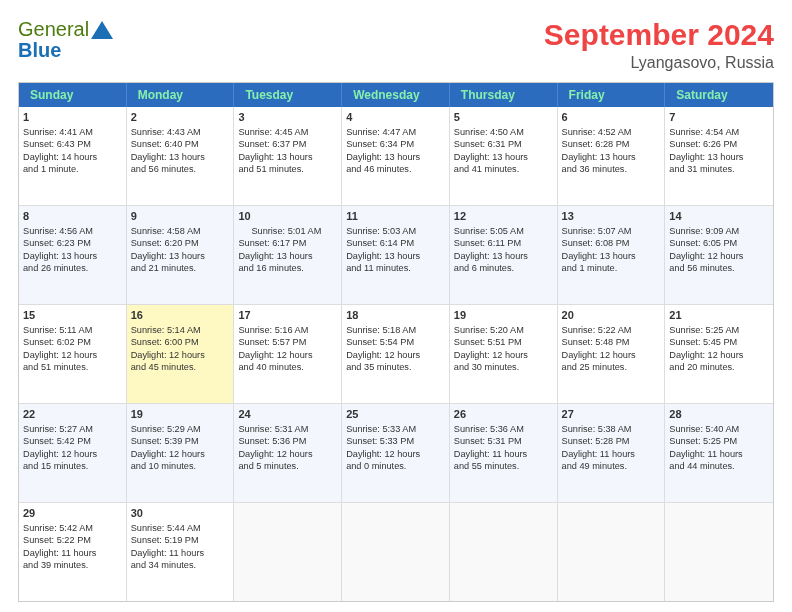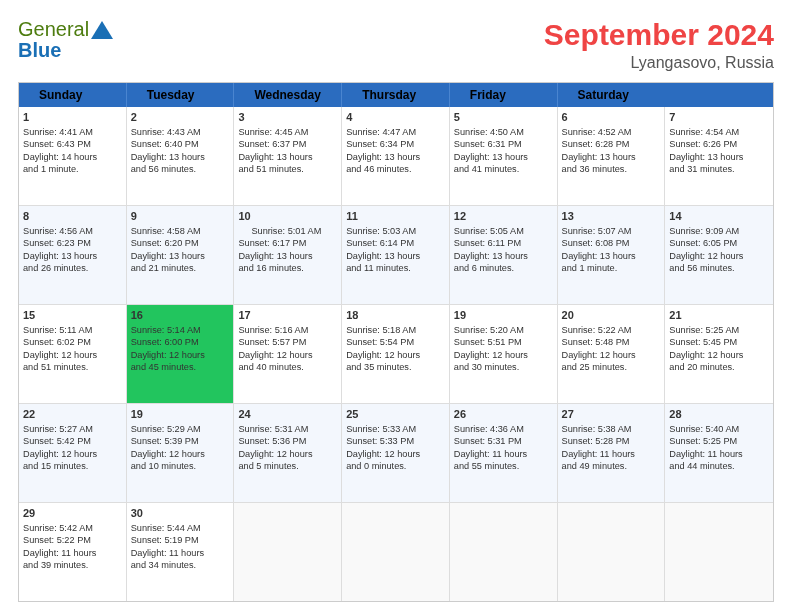"Sunday" .cal-header-cell { color: #000000 -> #86efac; padding: 5px 20px -> 5px 11px }
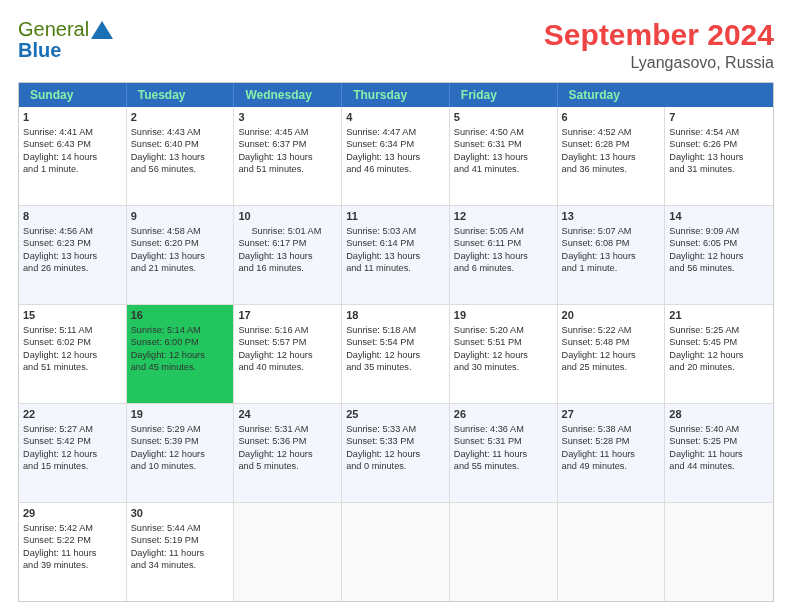"Monday" div.cal-header-cell { html: none -> <div>Monday</div> }
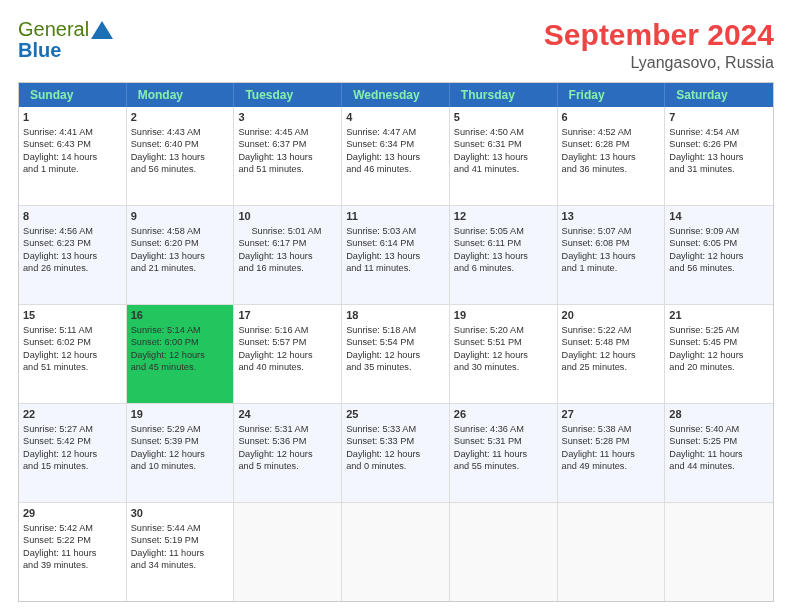"16" div.cal-cell { background: #22c55e -> #fef9c3 }
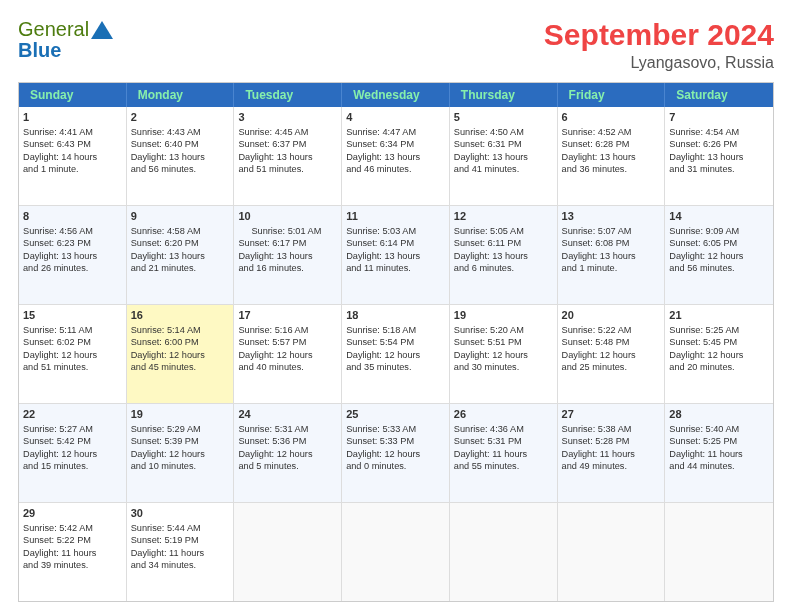"Sunrise: 4:36 AM" span { text: 4:36 -> 5:36 }
